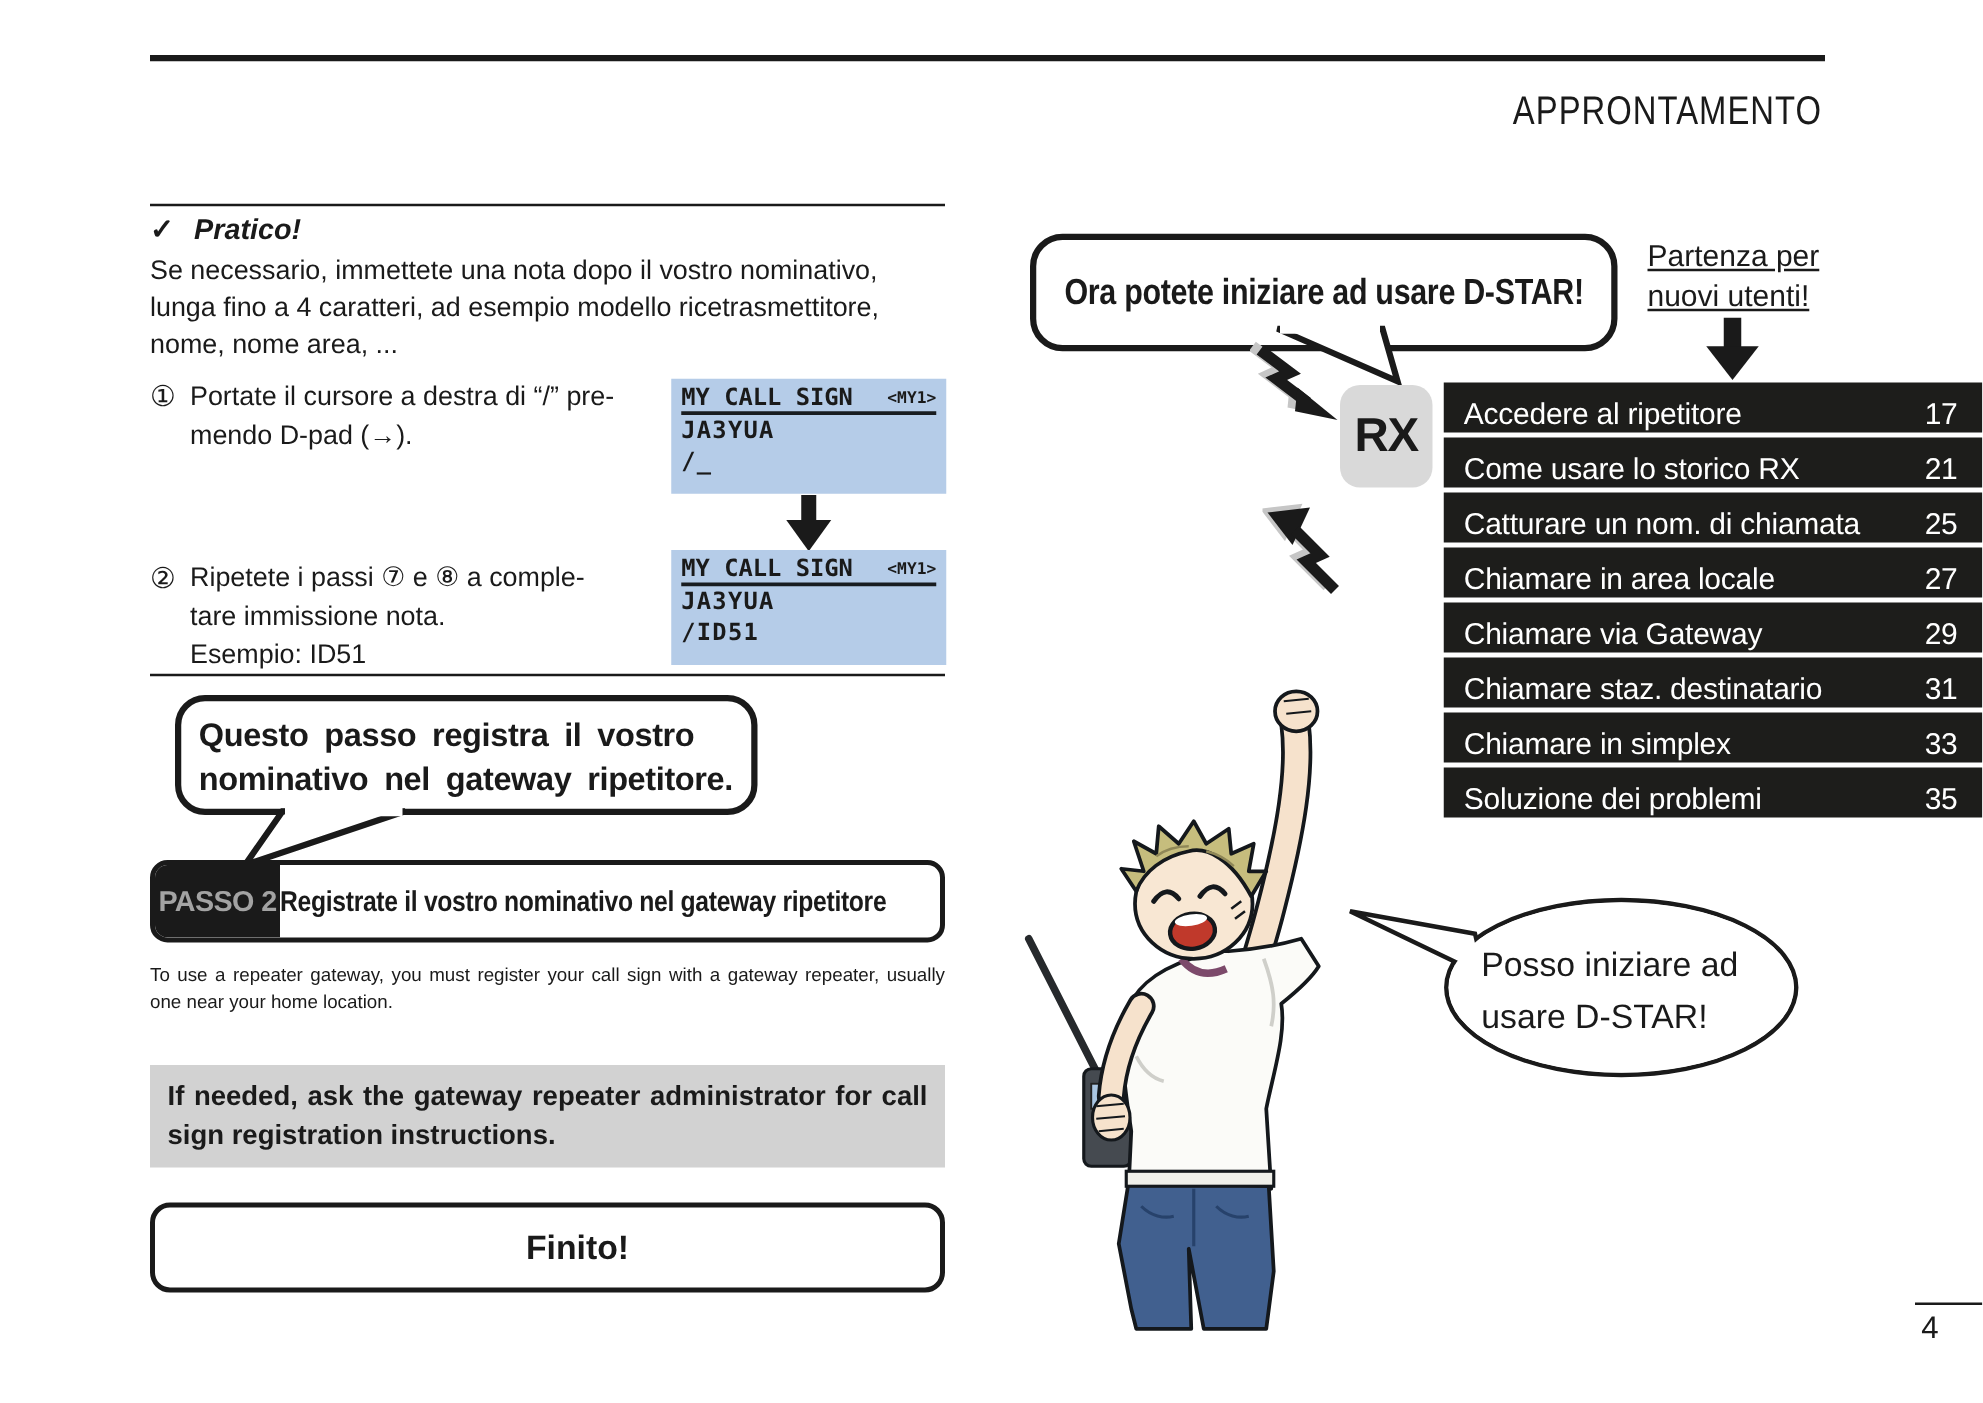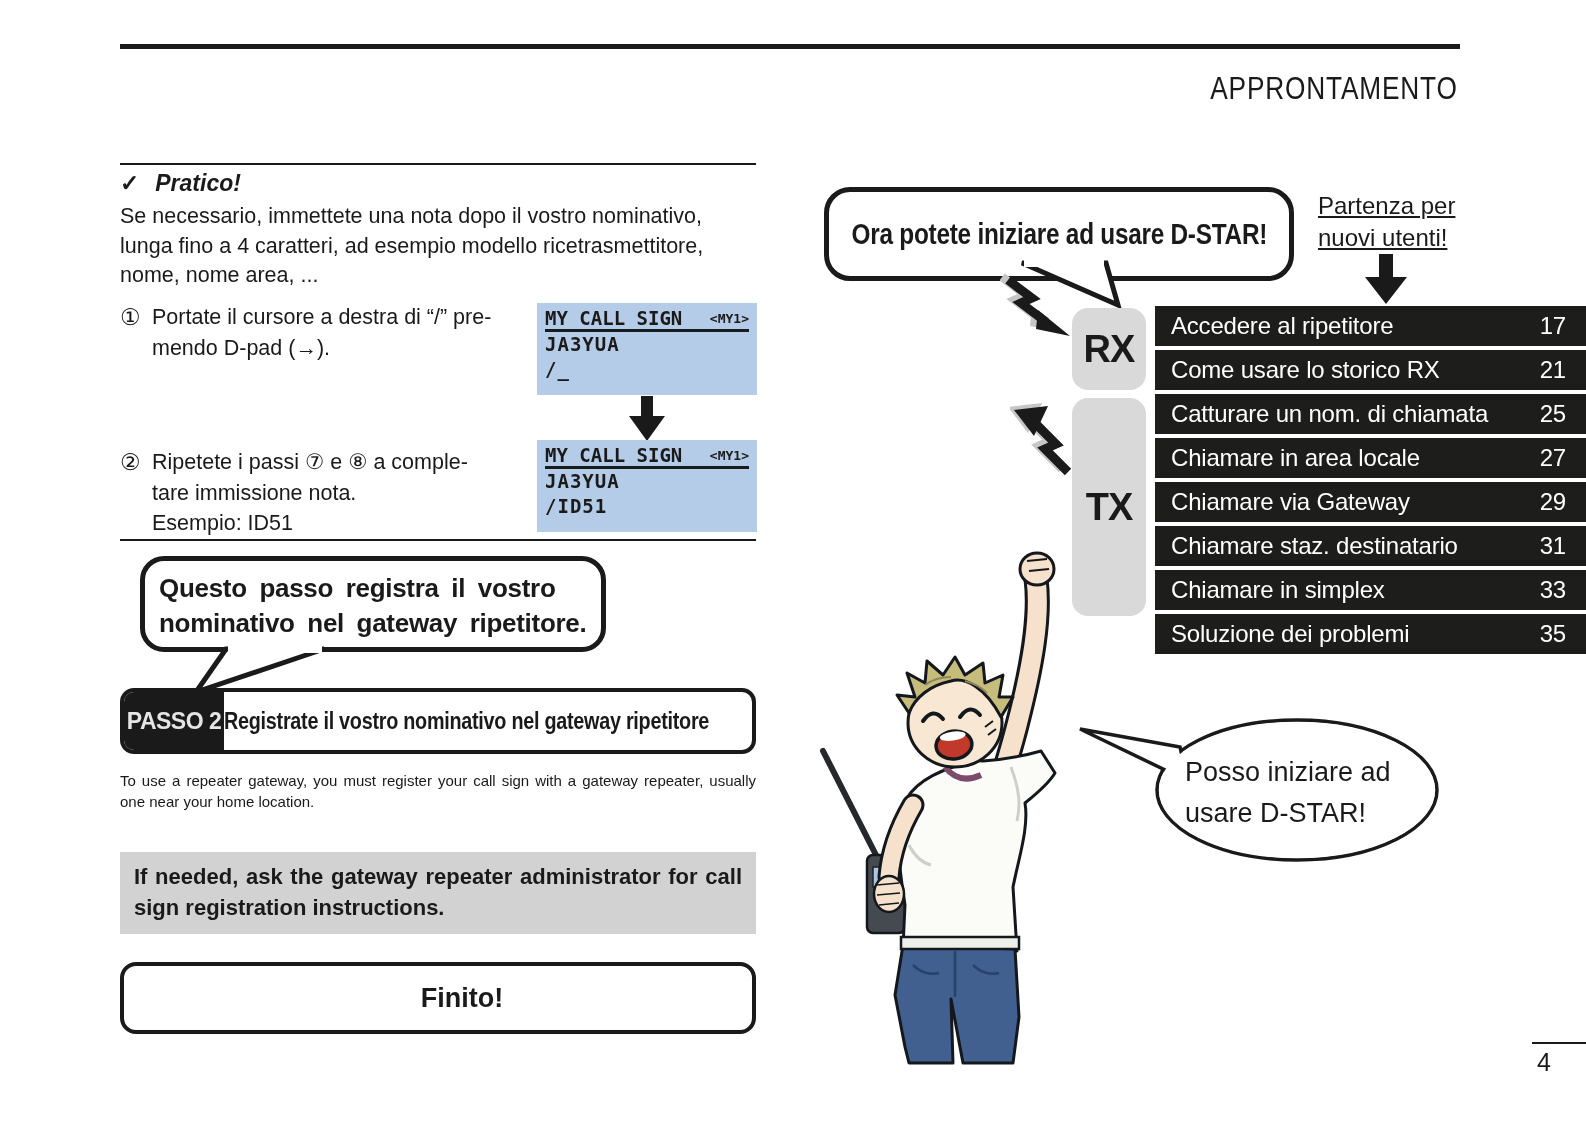"Accedere al ripetitore" .menu-row { align-items: center -> flex-end }
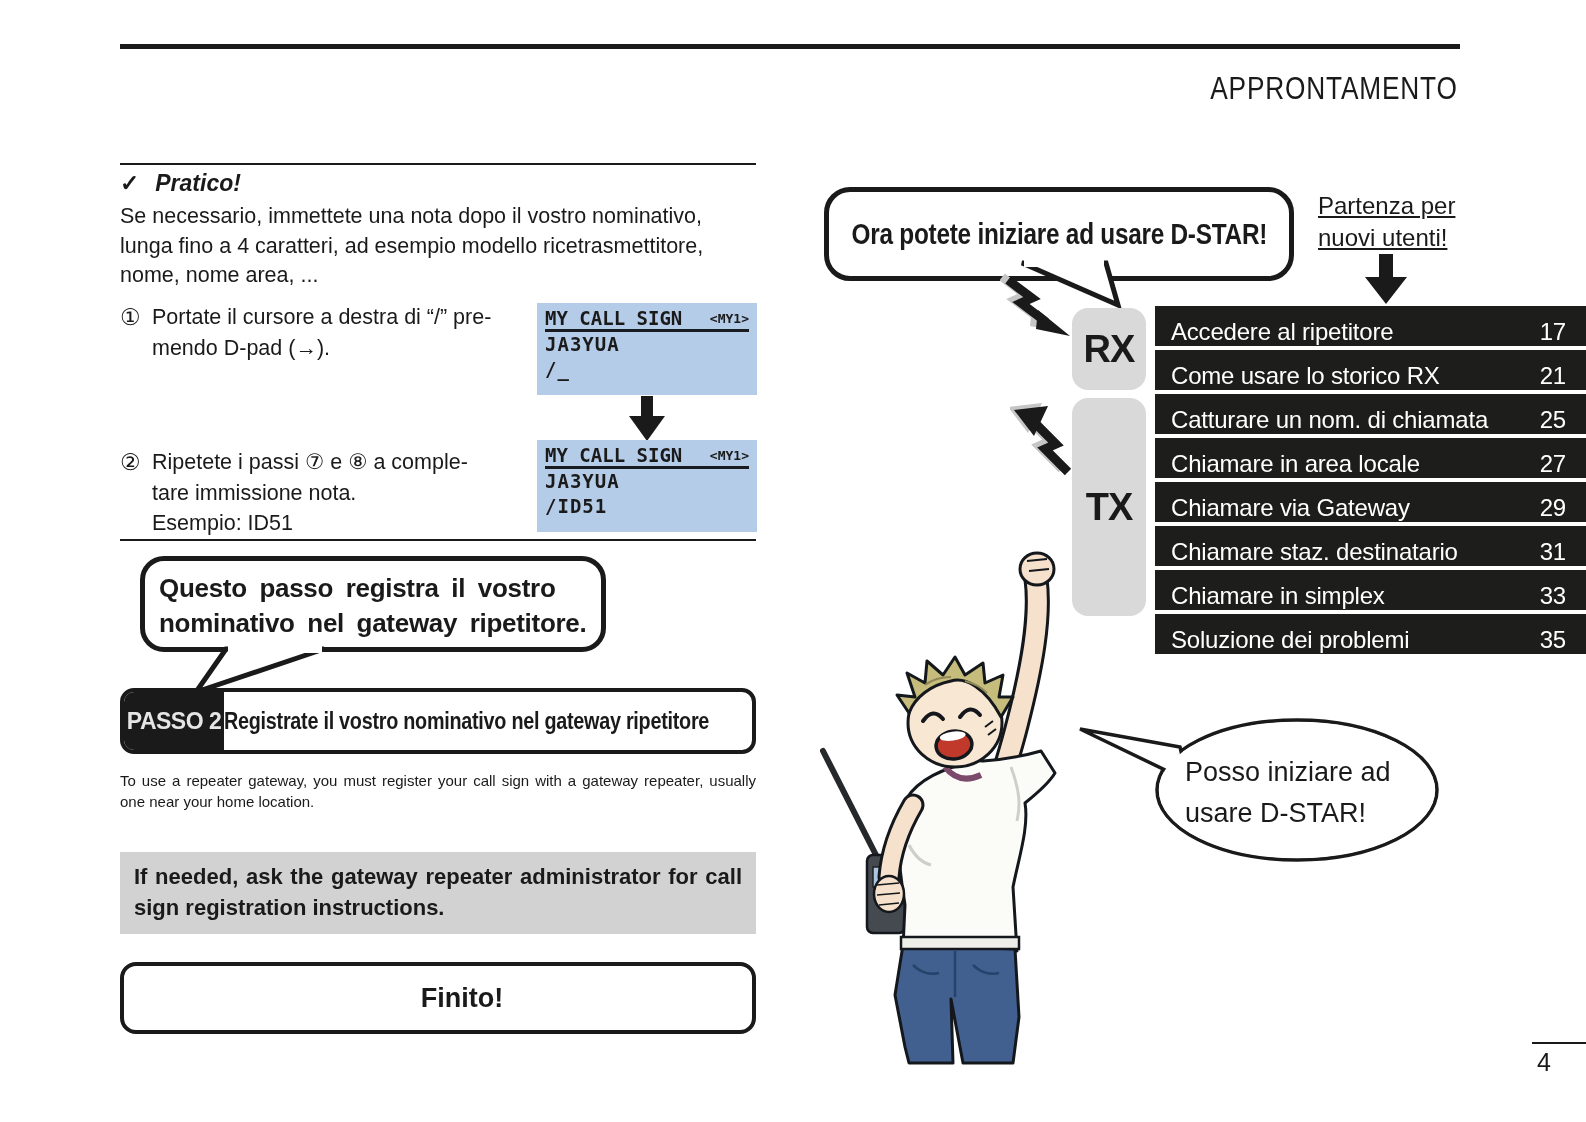"TX" div.rxtx { html: <div>TX</div> -> none }
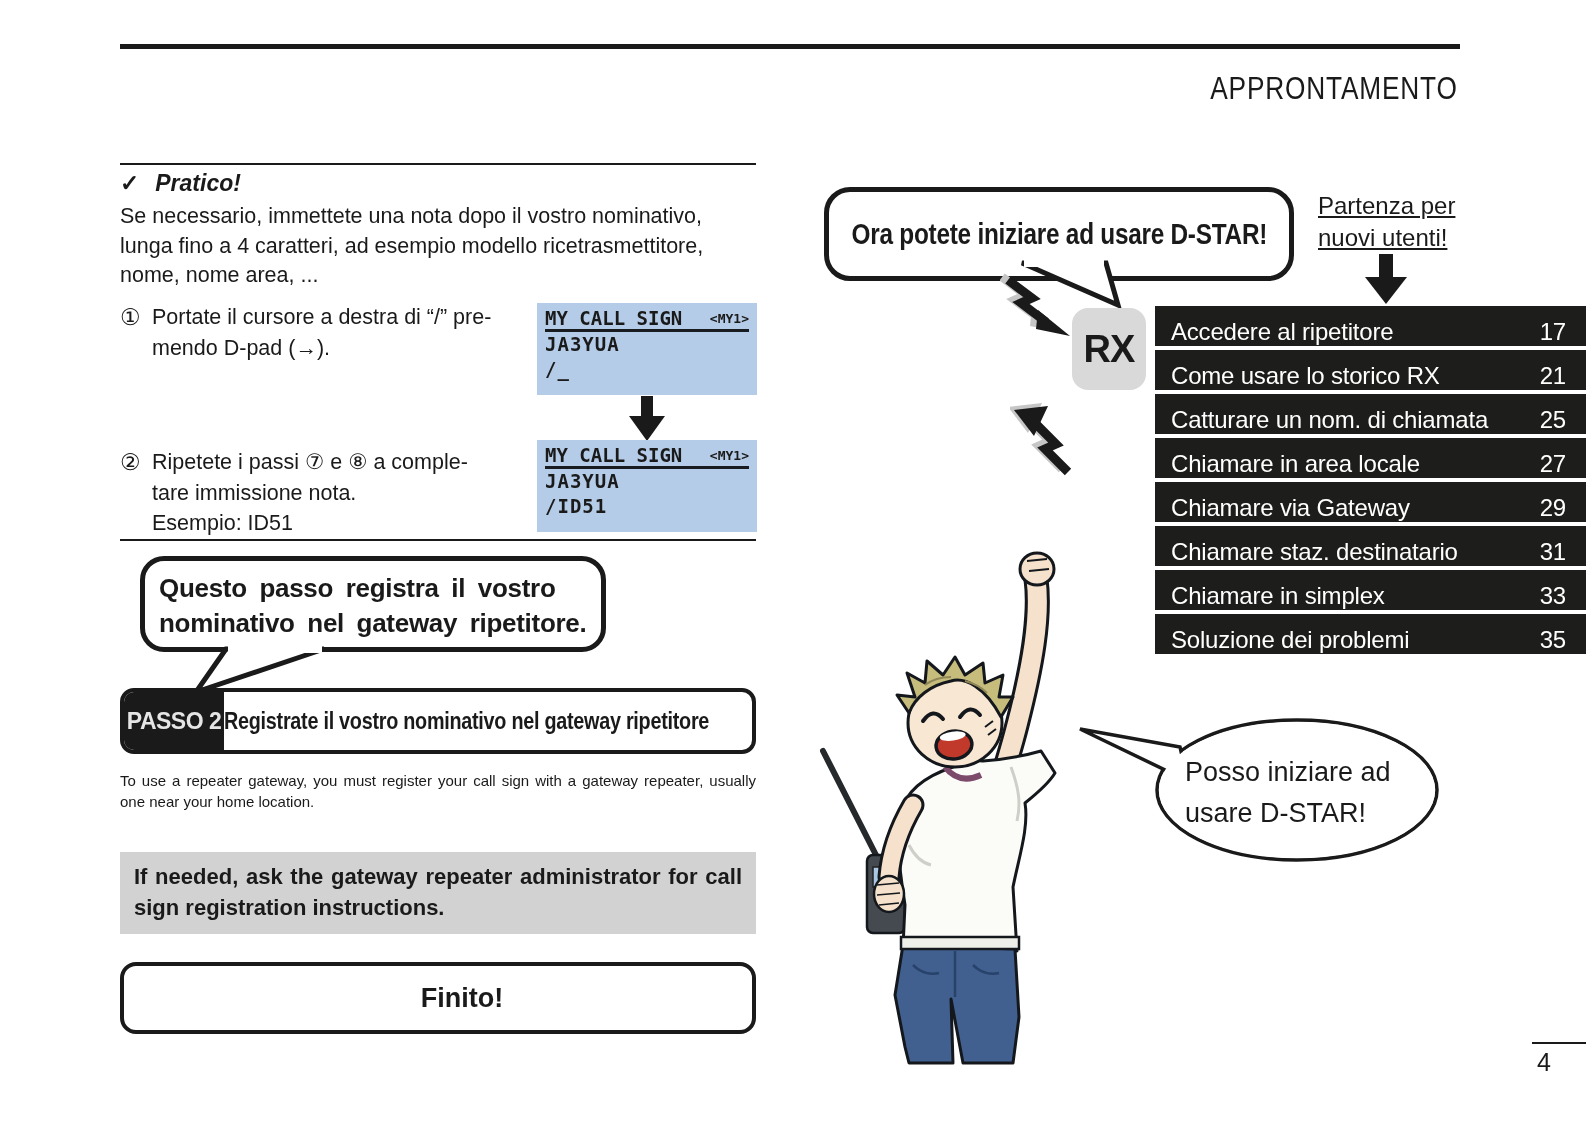"PASSO 2" .passo2-label { color: #e5e5e5 -> #a3a3a3 }
